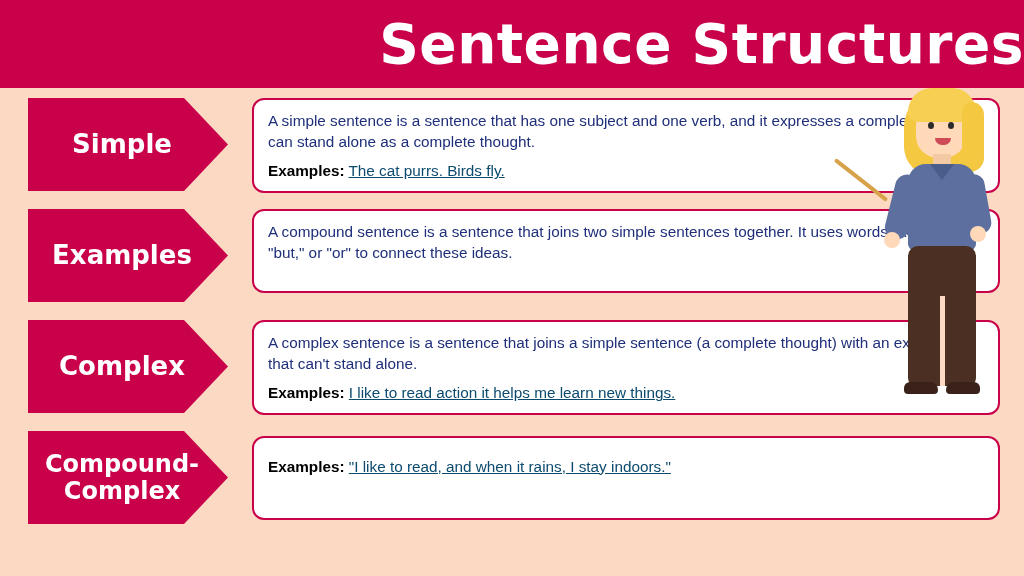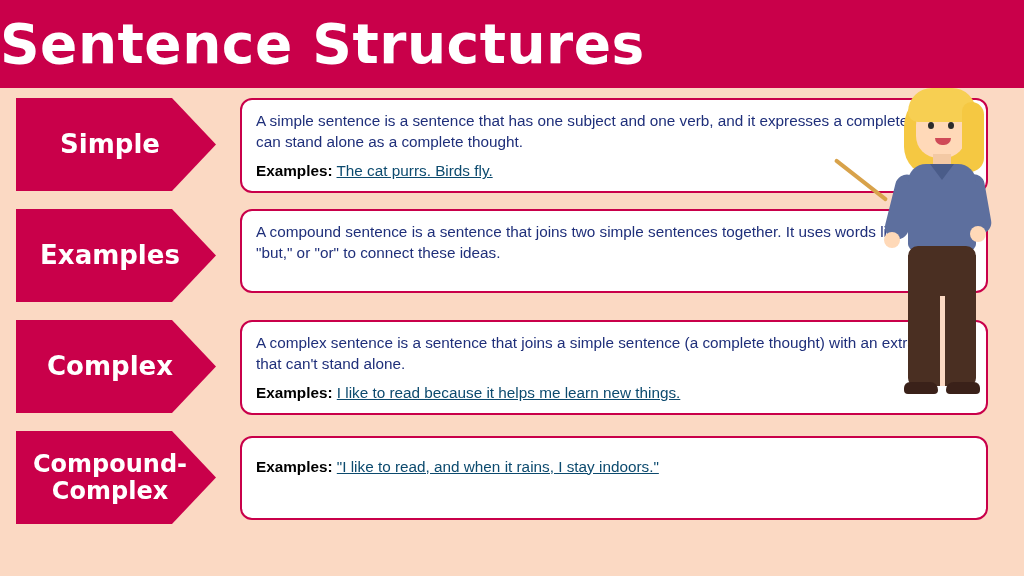"Sentence Structures" .header { justify-content: flex-start -> flex-end }
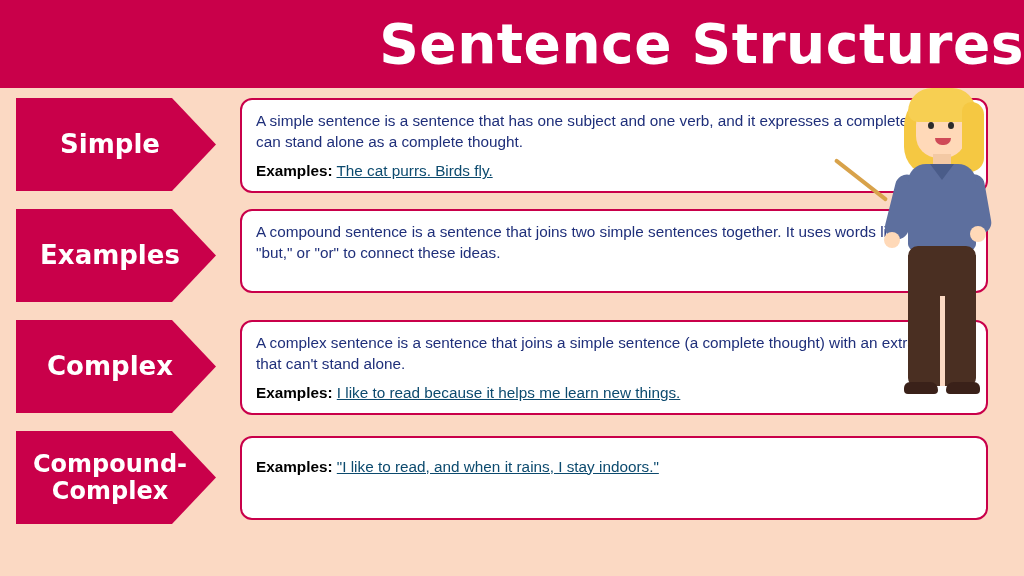"Simple" .tag { margin-left: 16px -> 28px }
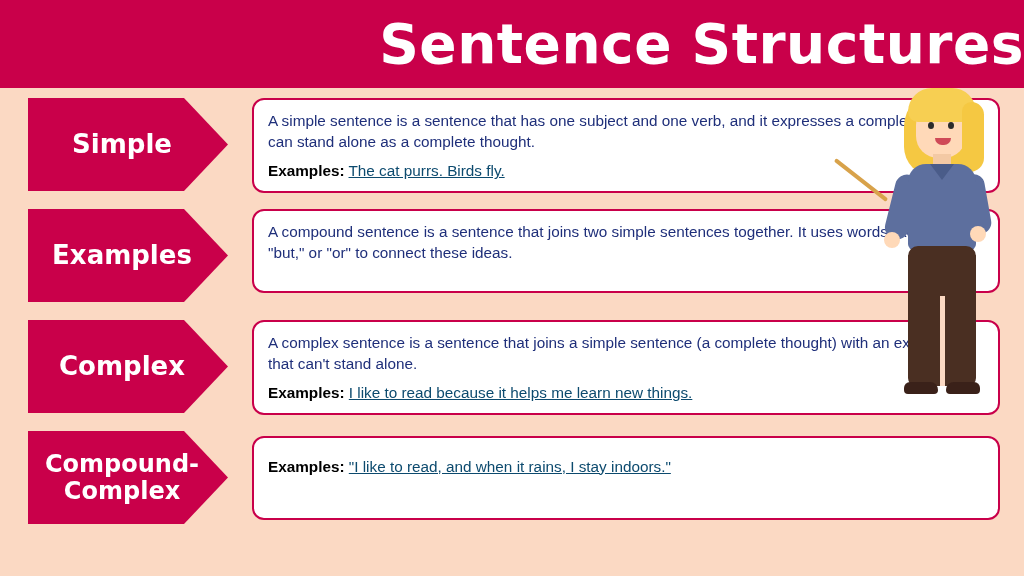"I like to read because" span.value { text: because -> action }
